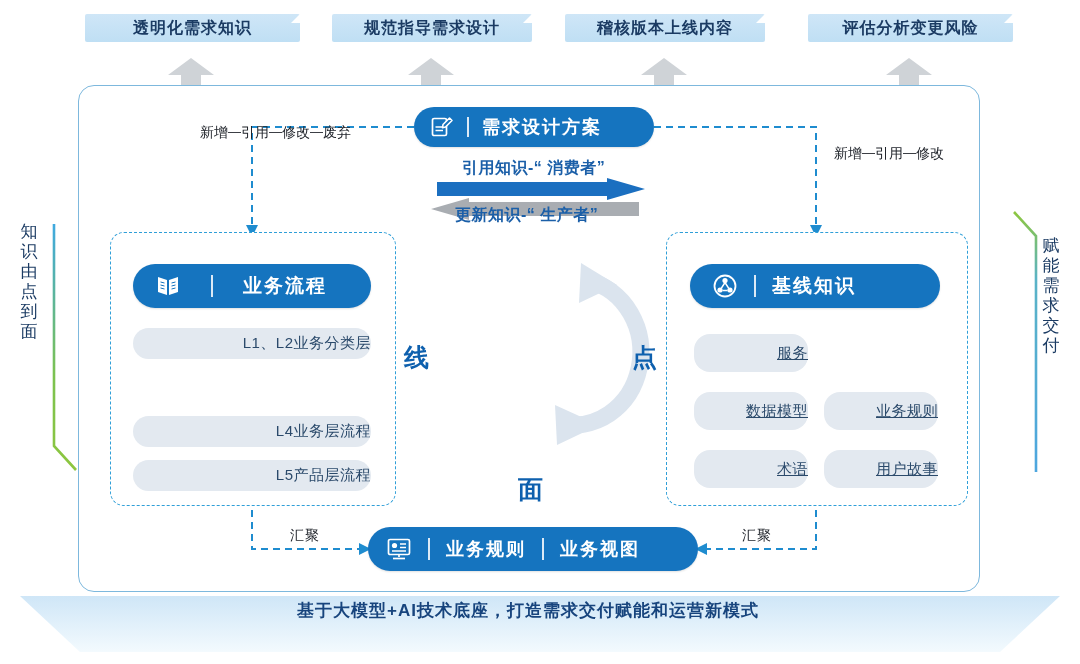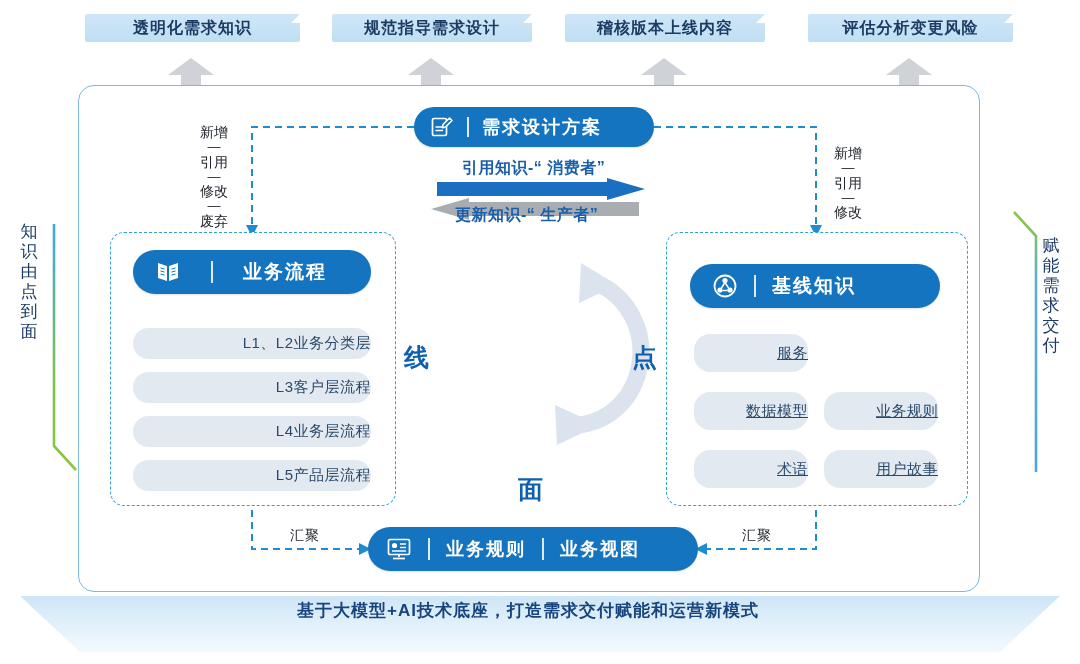"新增" .mut-col { flex-direction: column -> row }
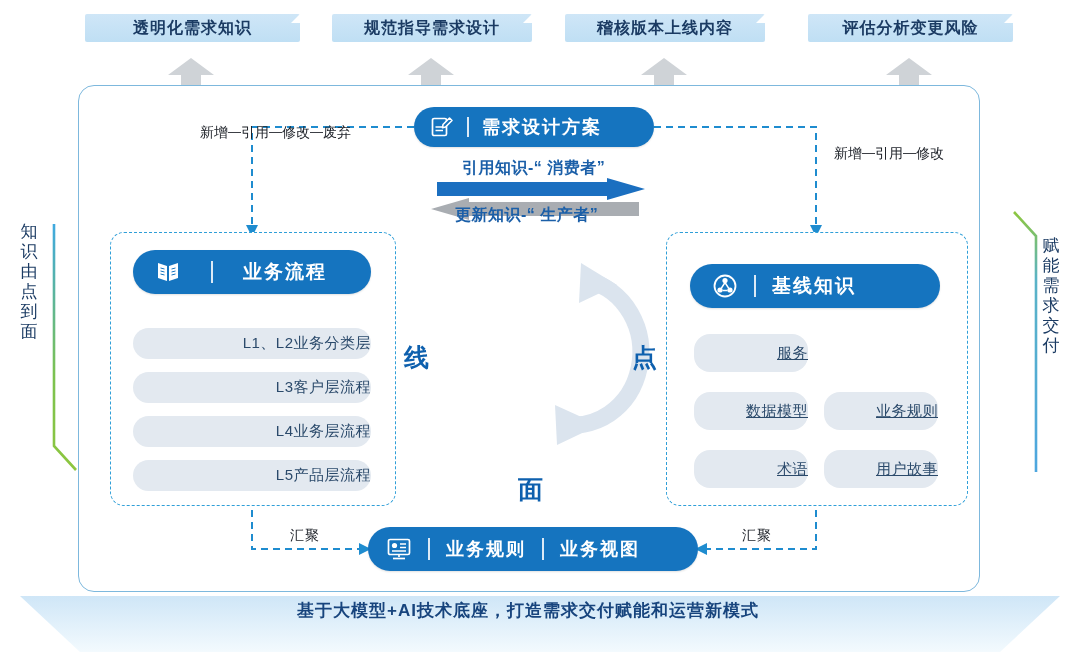"业务流程" #hdr-left { top: 250px -> 264px }
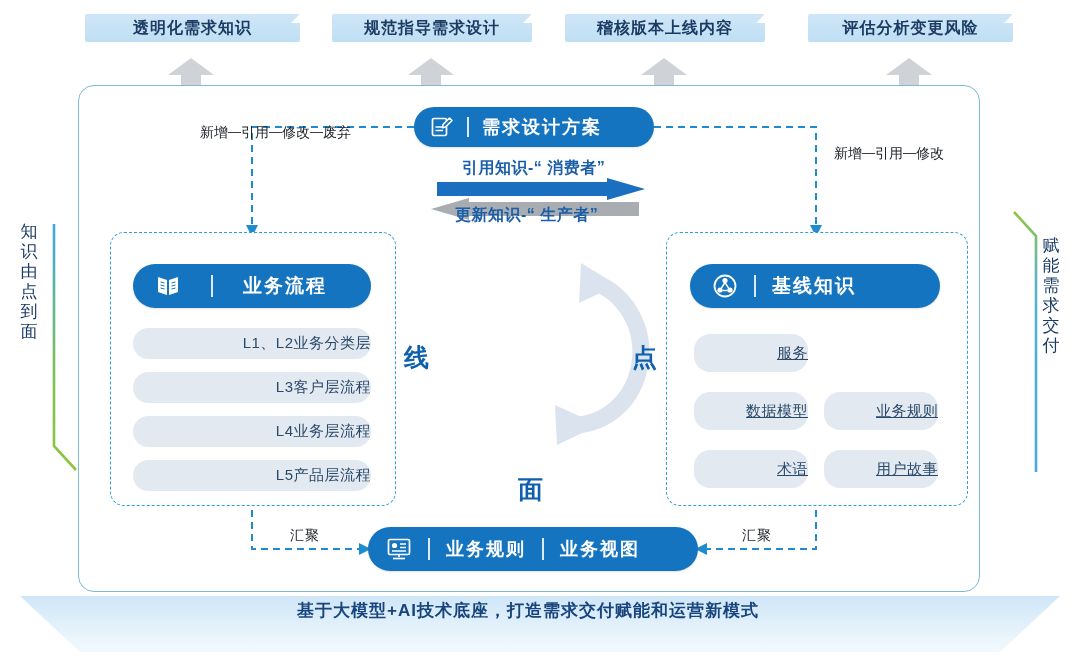"L3客户层流程" div.chip { html: <div> <span>L3客户层流程</span> </div> -> none }
